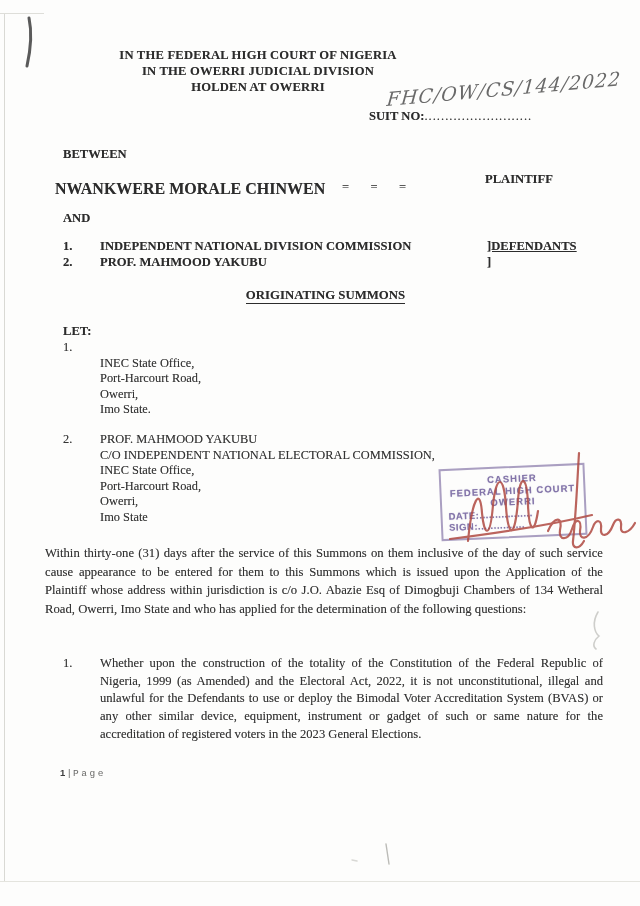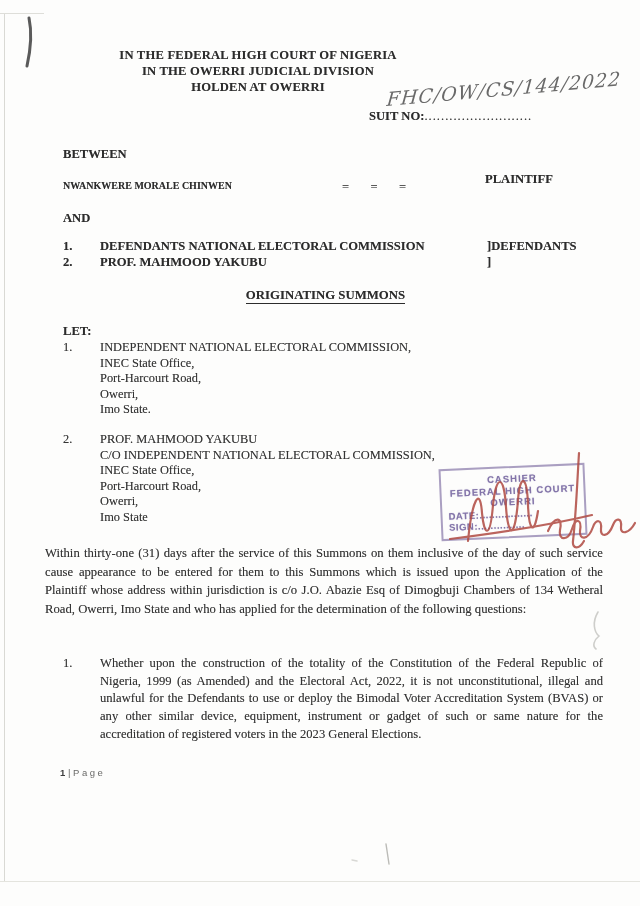"NWANKWERE MORALE CHINWEN" .pl-name { font-size: 10px -> 16px; left: 63px -> 55px }
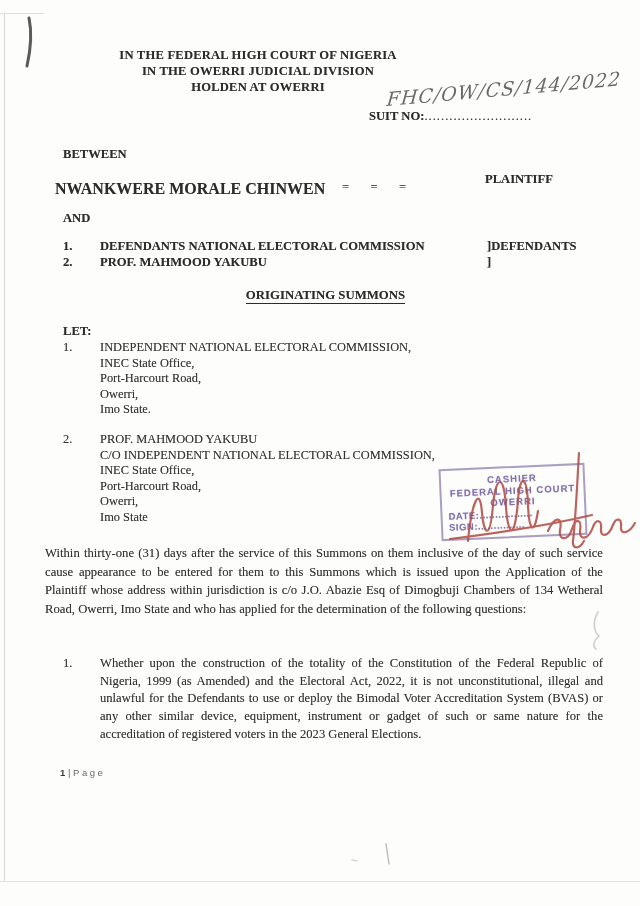"DEFENDANTS NATIONAL ELECTORAL COMMISSION" div.abs { text: DEFENDANTS NATIONAL ELECTORAL -> INDEPENDENT NATIONAL DIVISION }
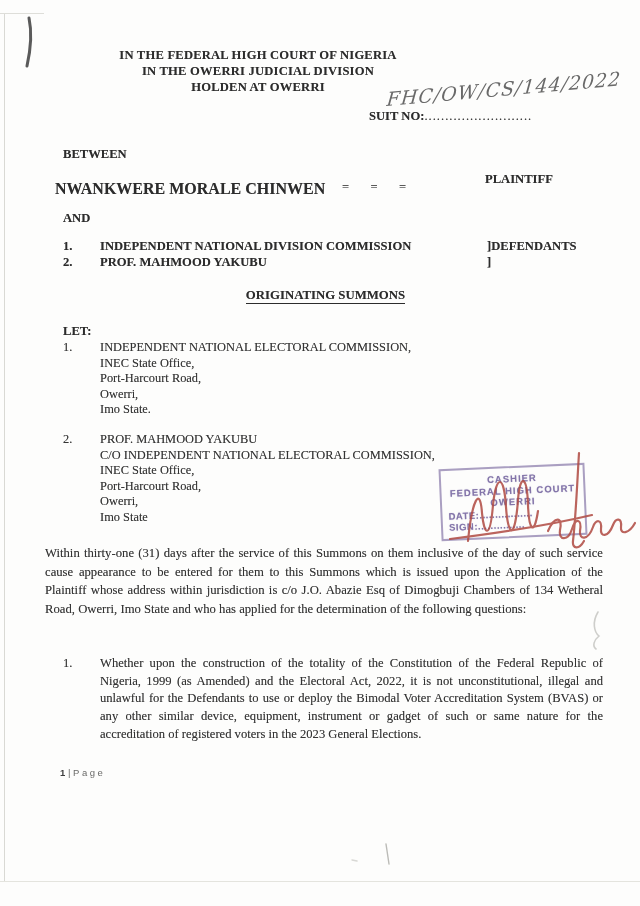"]DEFENDANTS" .def-br { text-decoration: none -> underline }
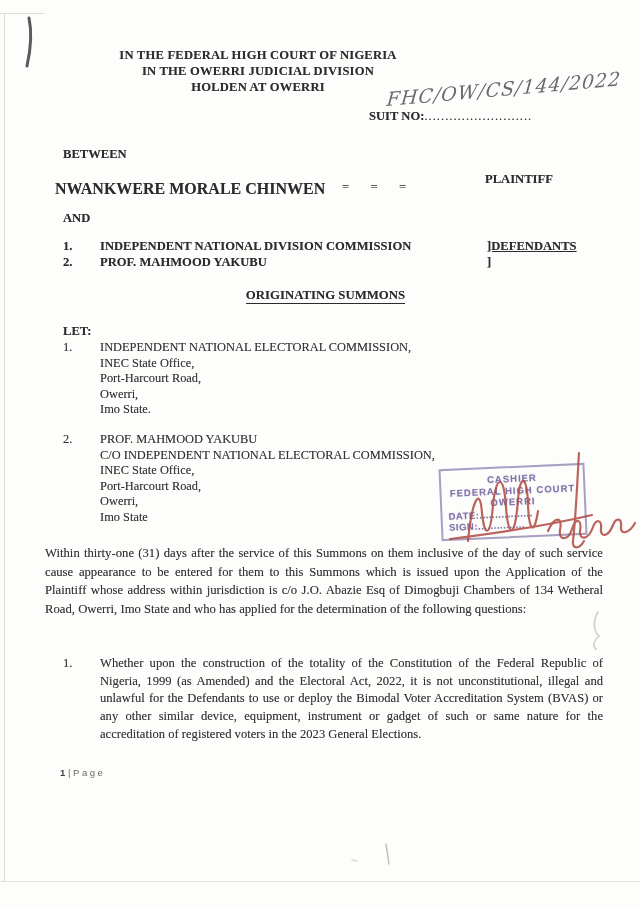"INDEPENDENT NATIONAL ELECTORAL" div.abs { html: <div>INDEPENDENT NATIONAL ELECTORAL COMMISSION,</div> -> none }
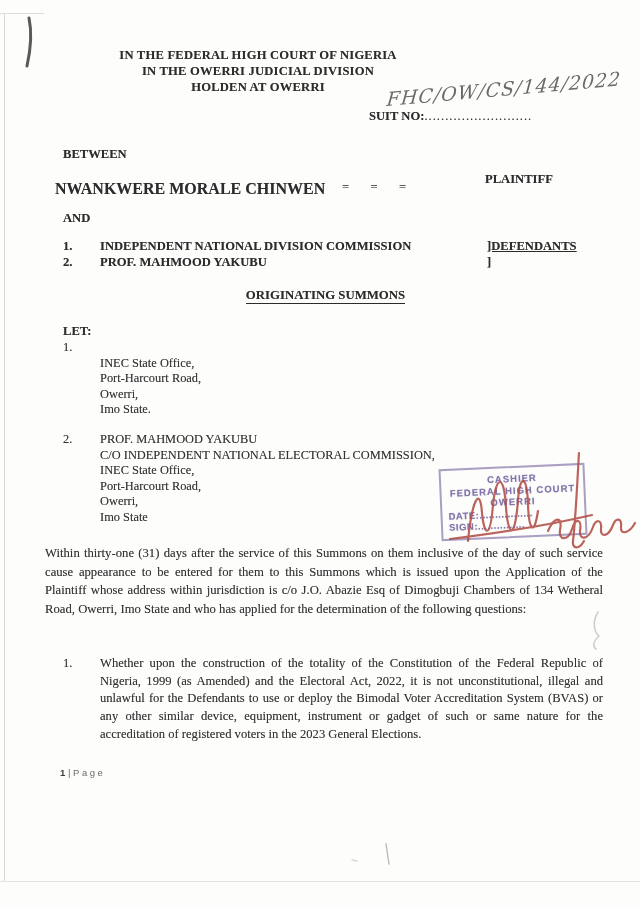"Page" .footer .lbl { font-family: none -> Liberation Mono, monospace }
